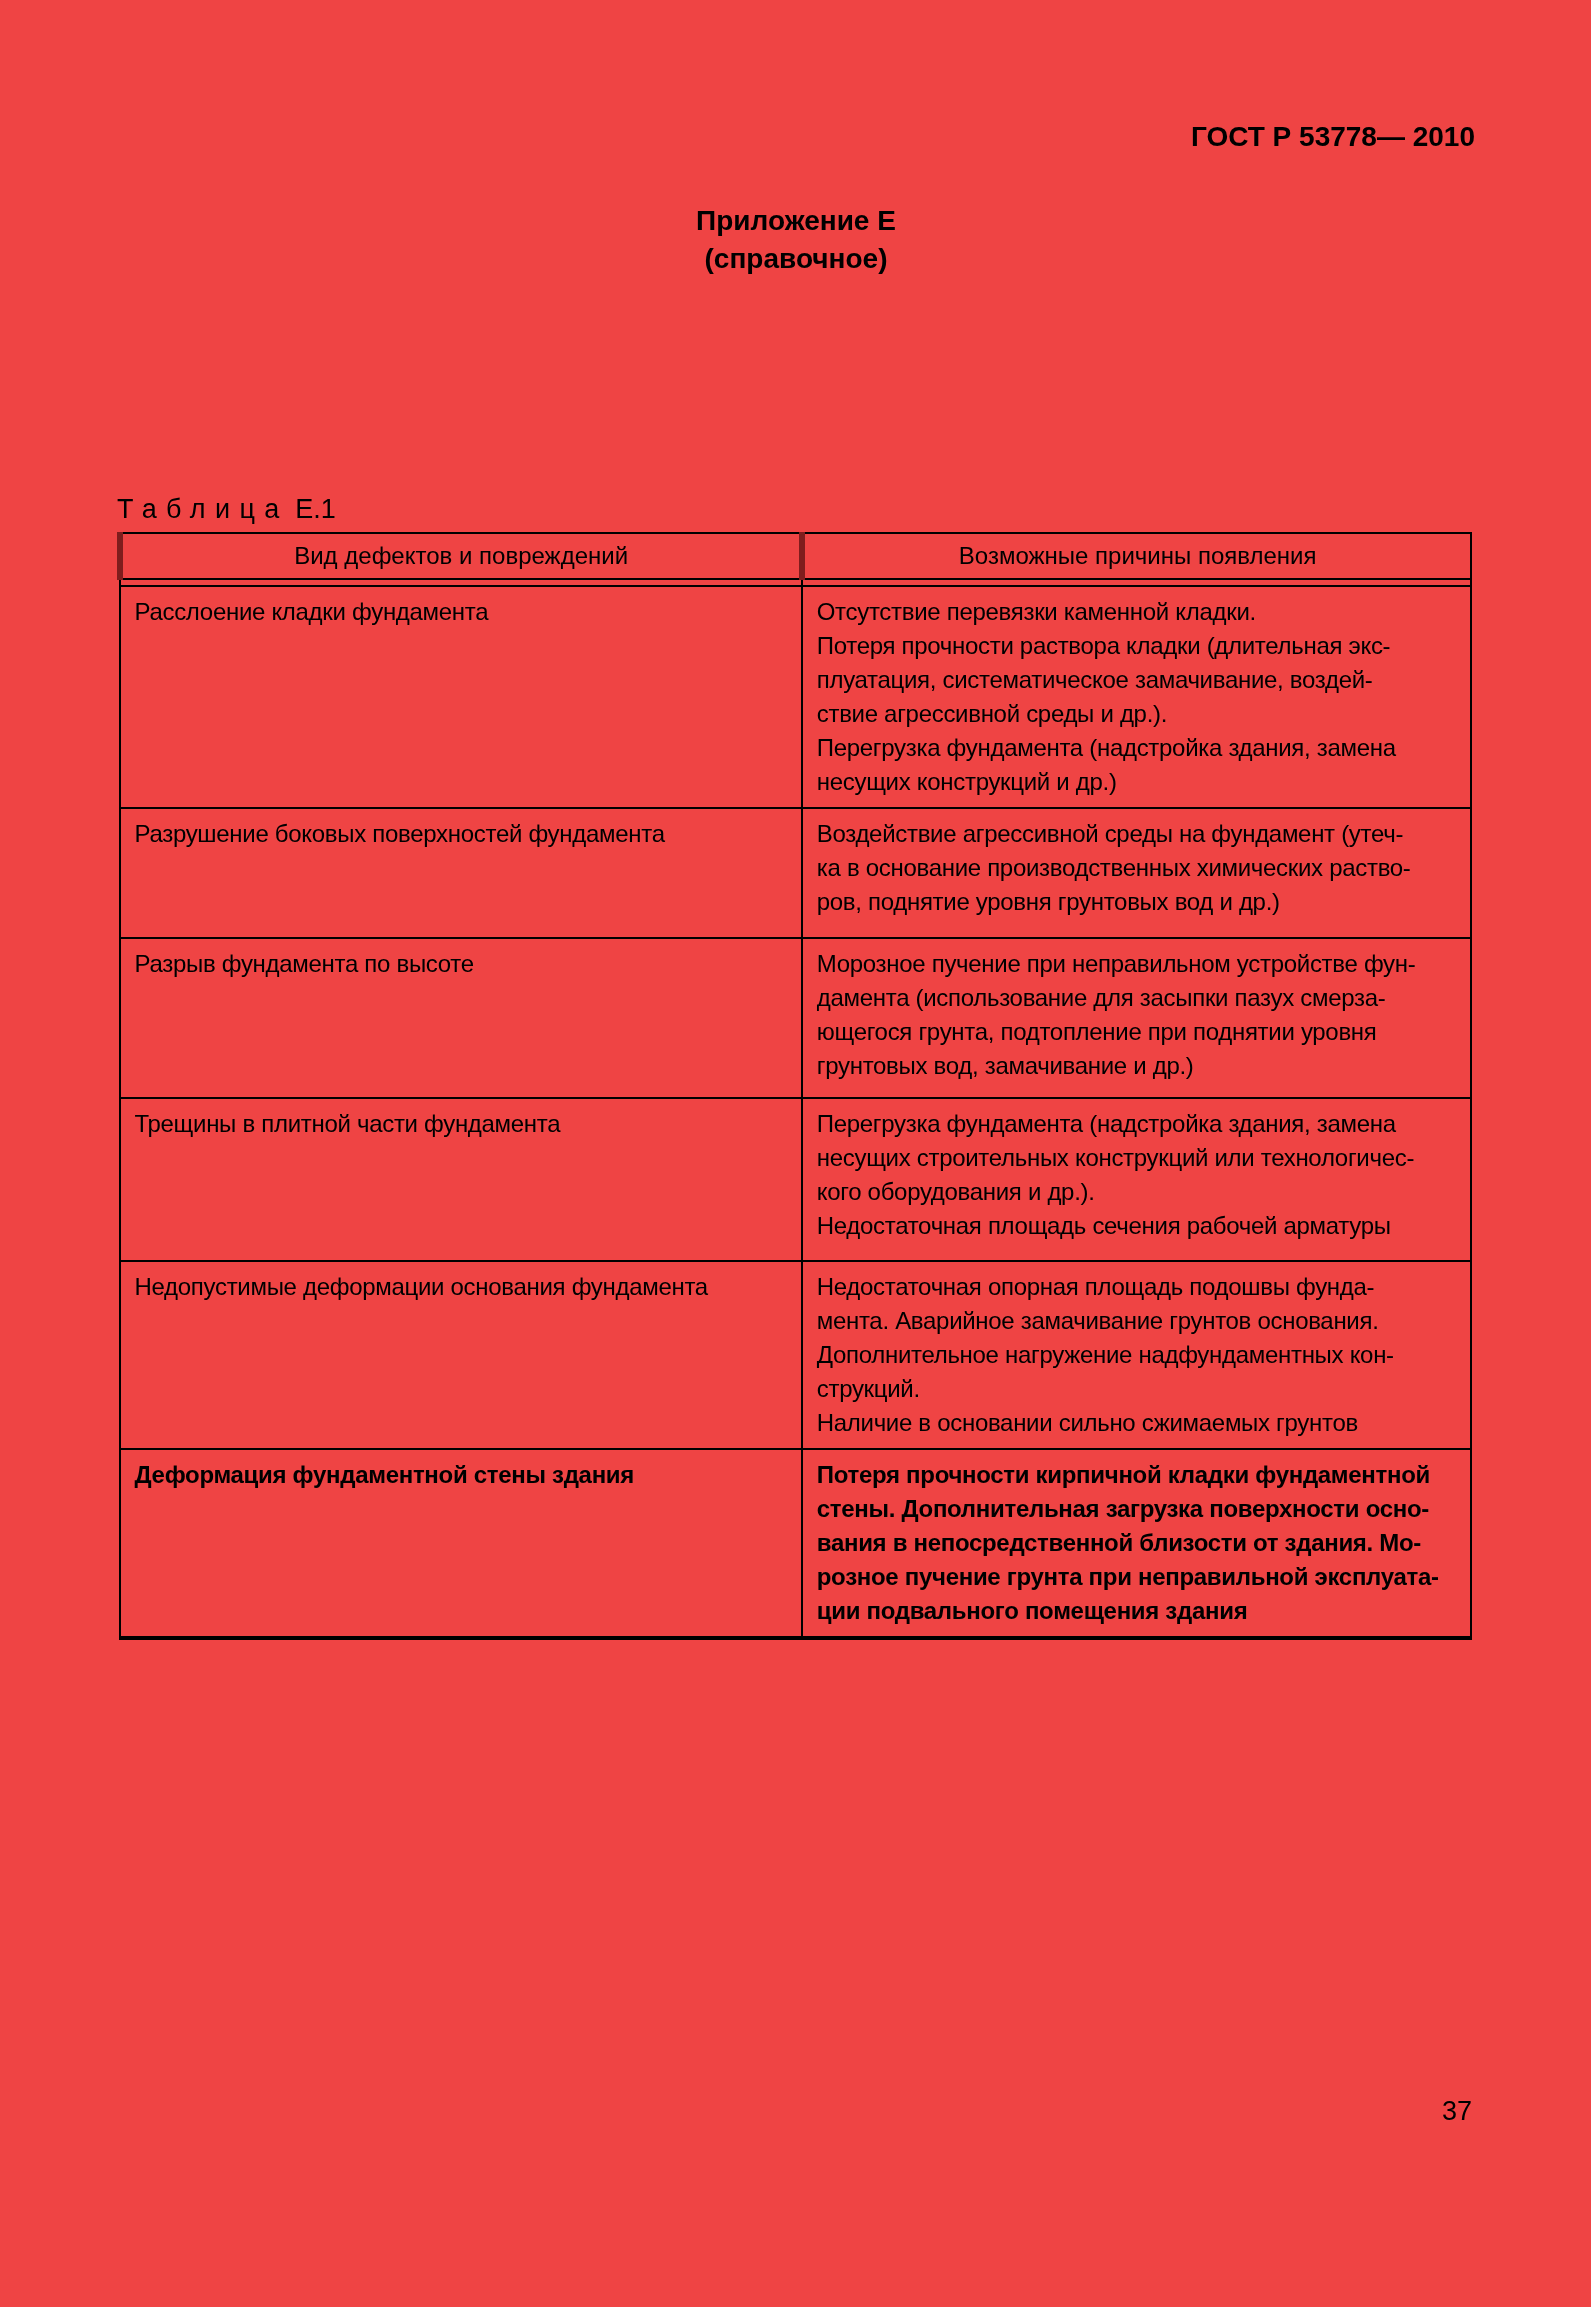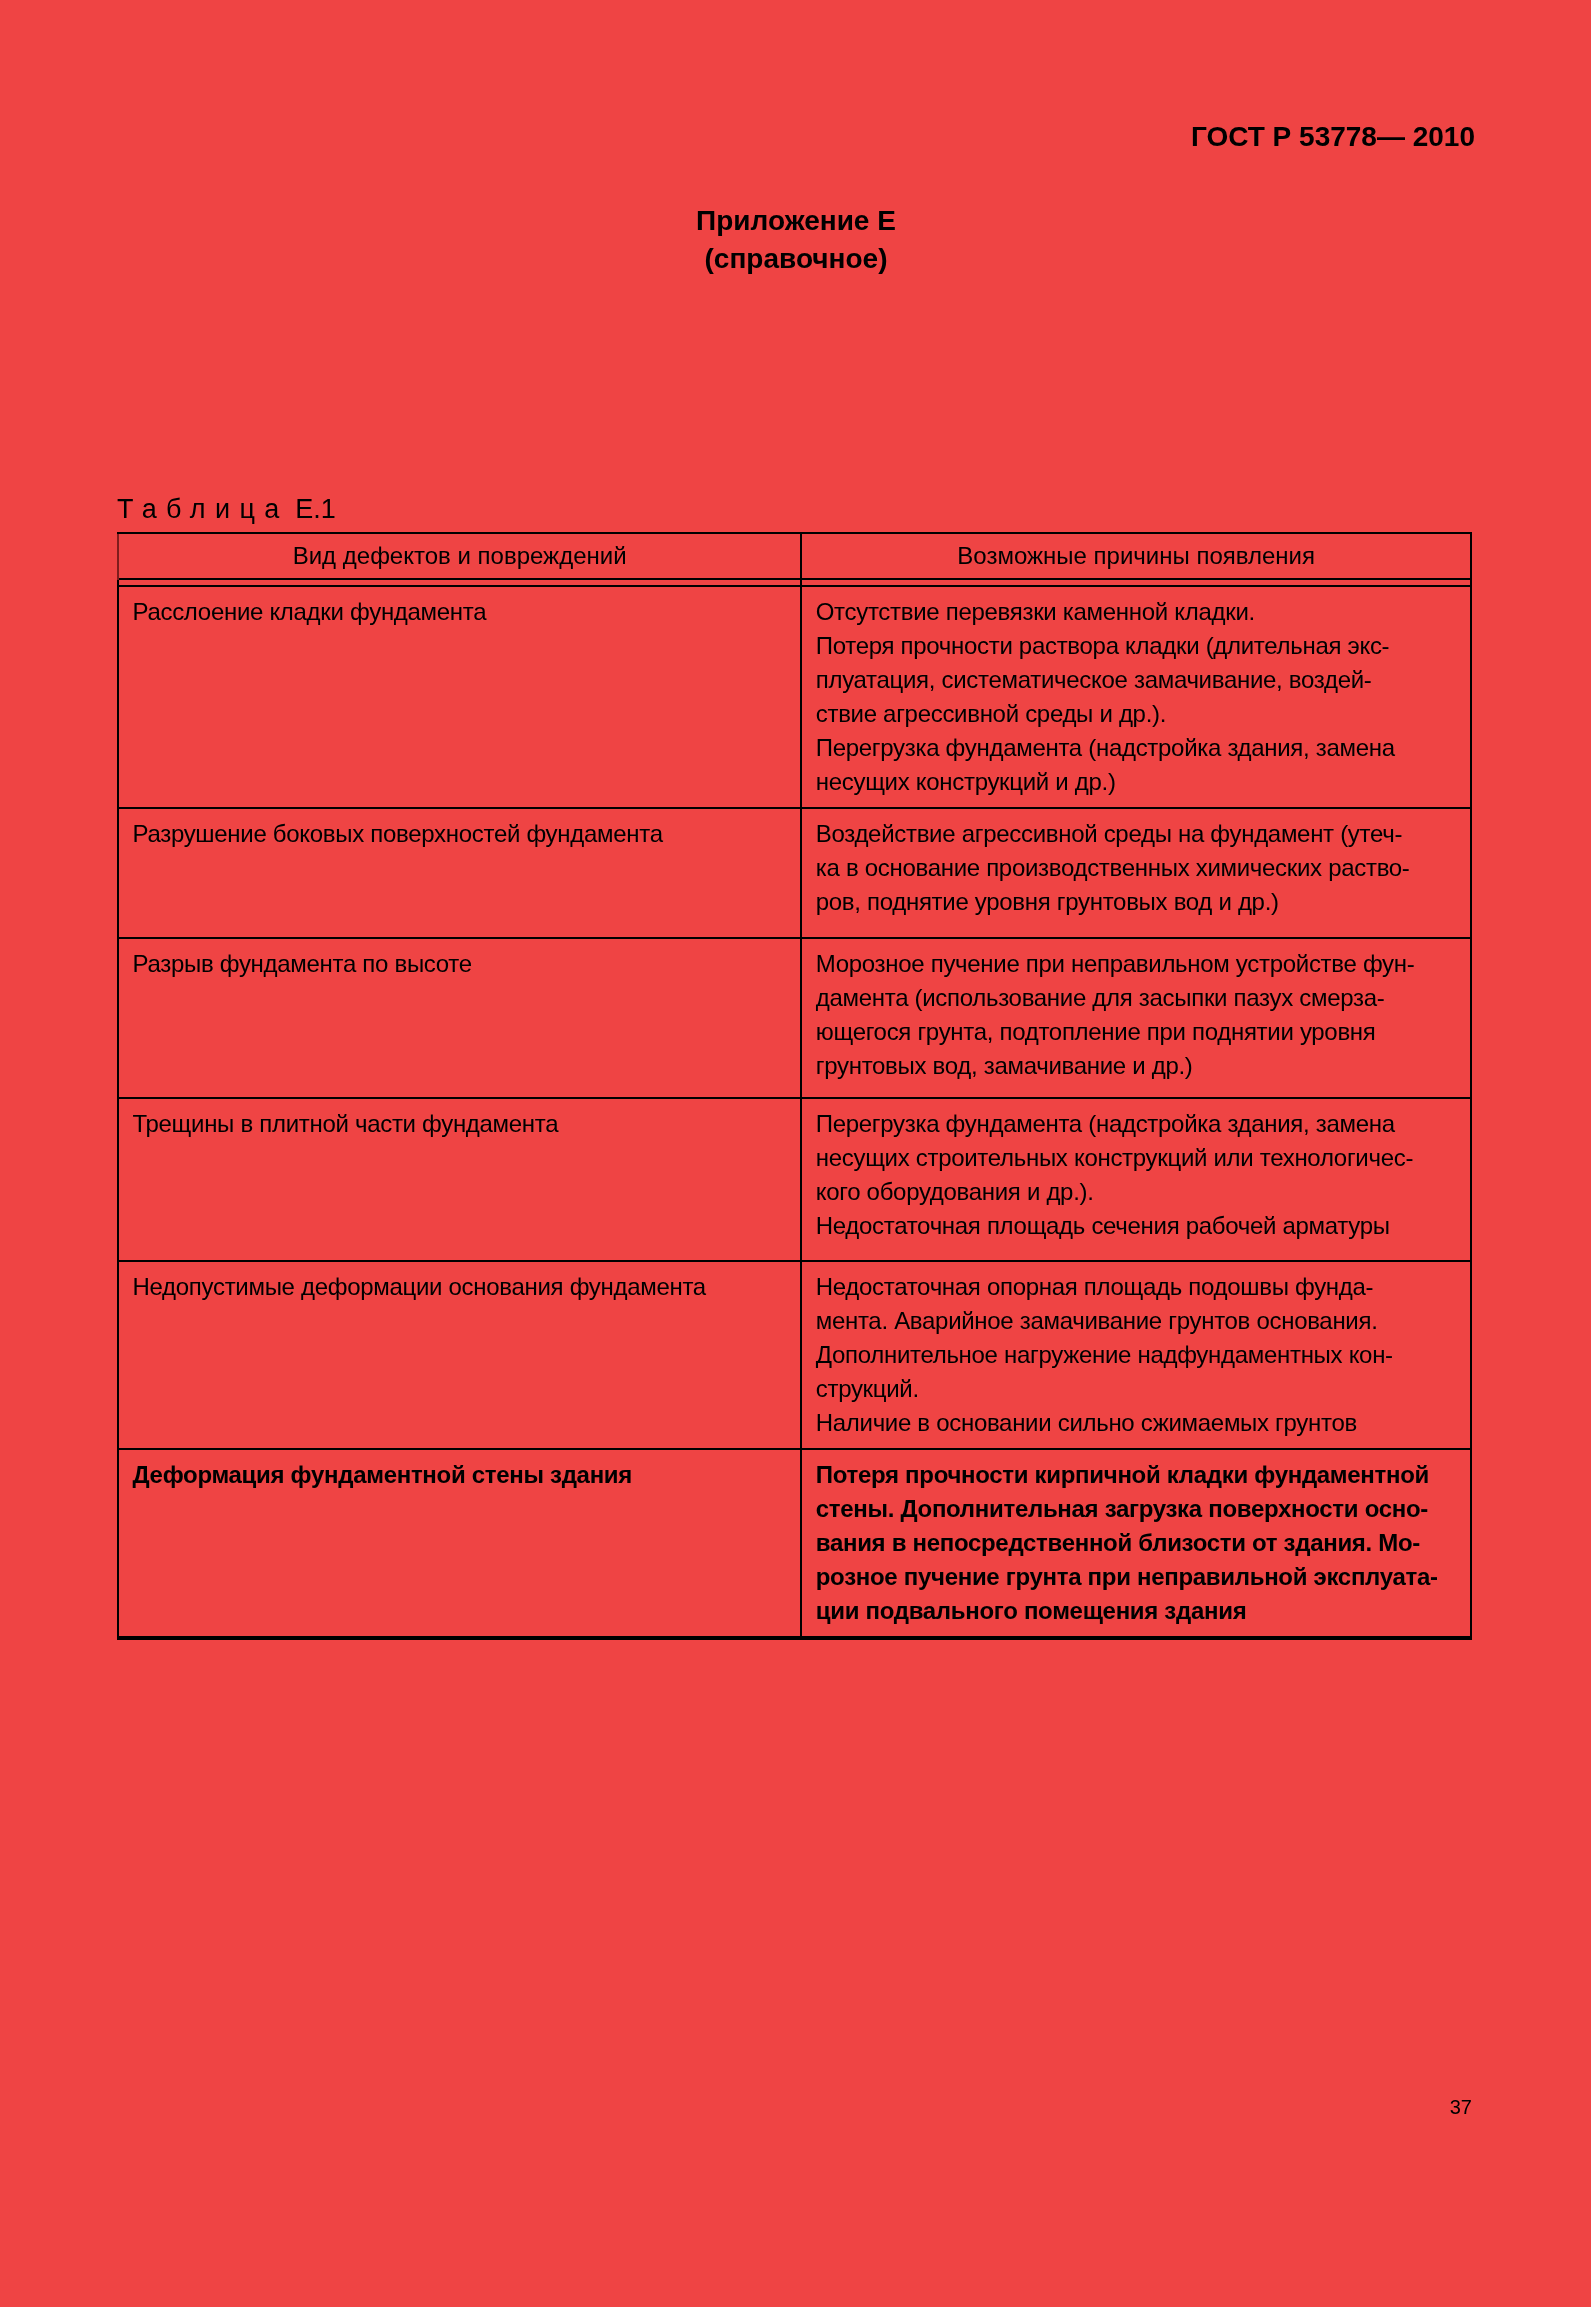"Вид дефектов и повреждений" table.defects th { border-left: 2px solid #7f1d1d -> 6px solid #7f1d1d }
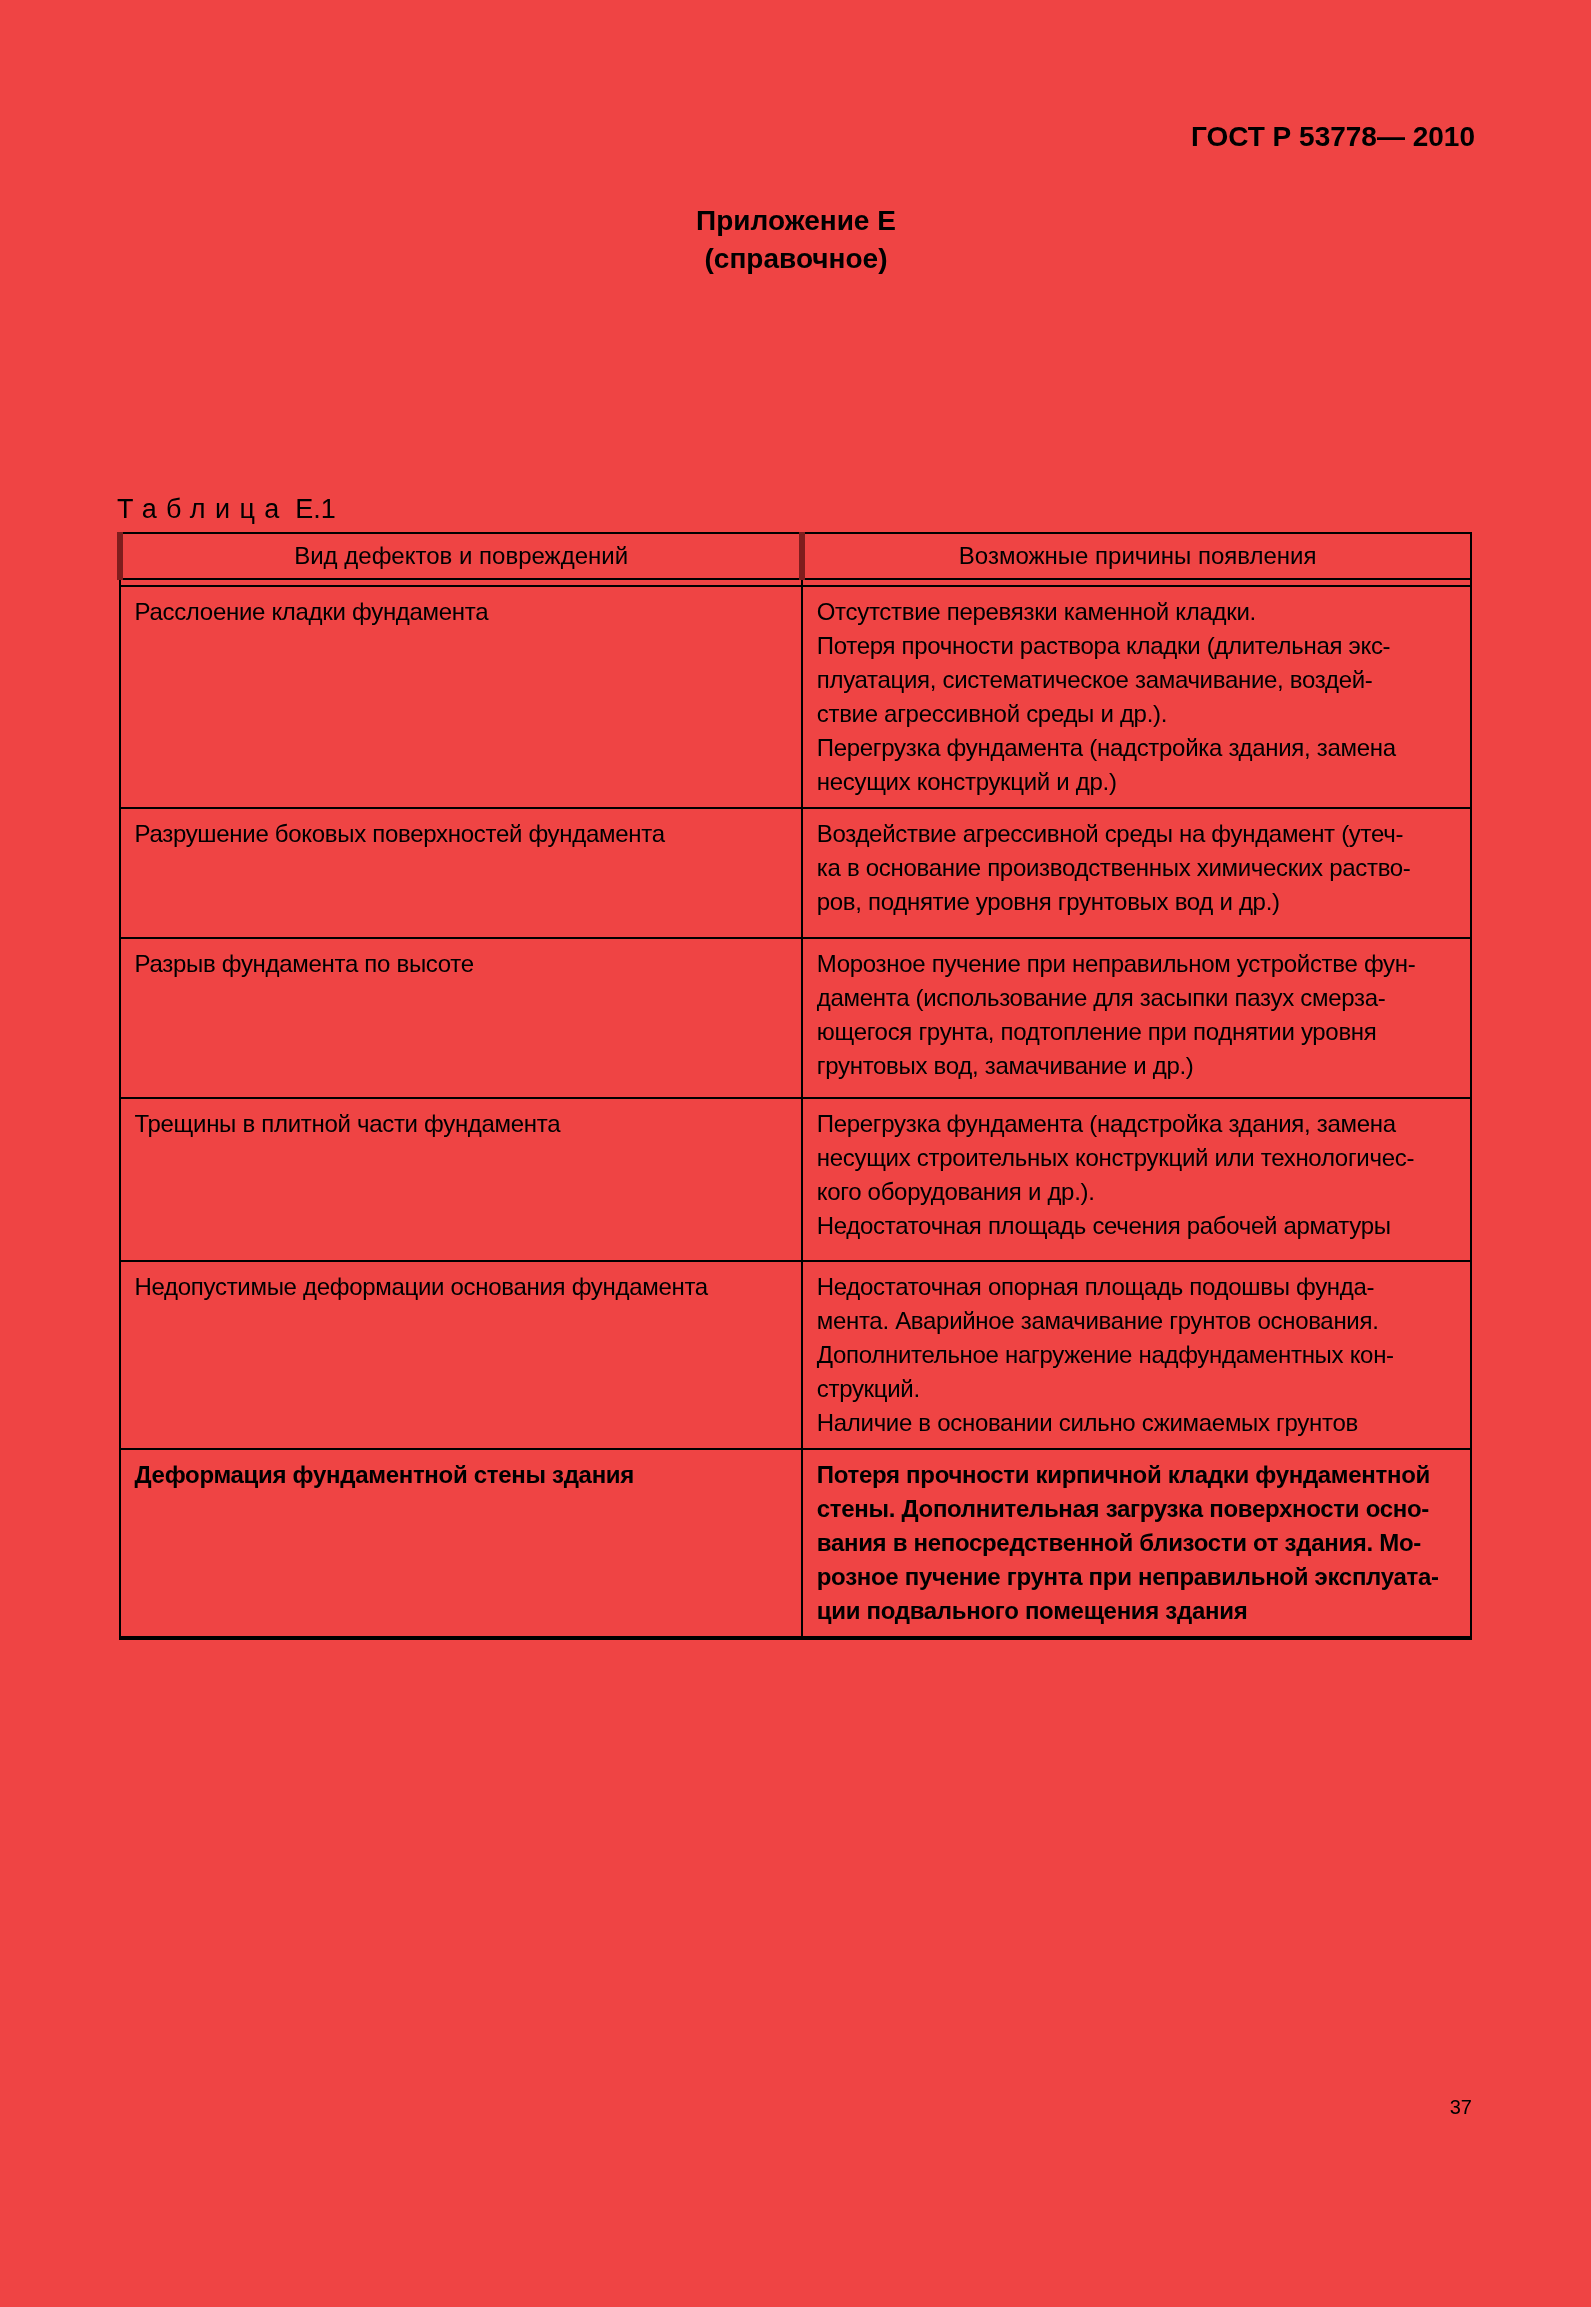"37" .page-number { font-size: 20px -> 27px }
